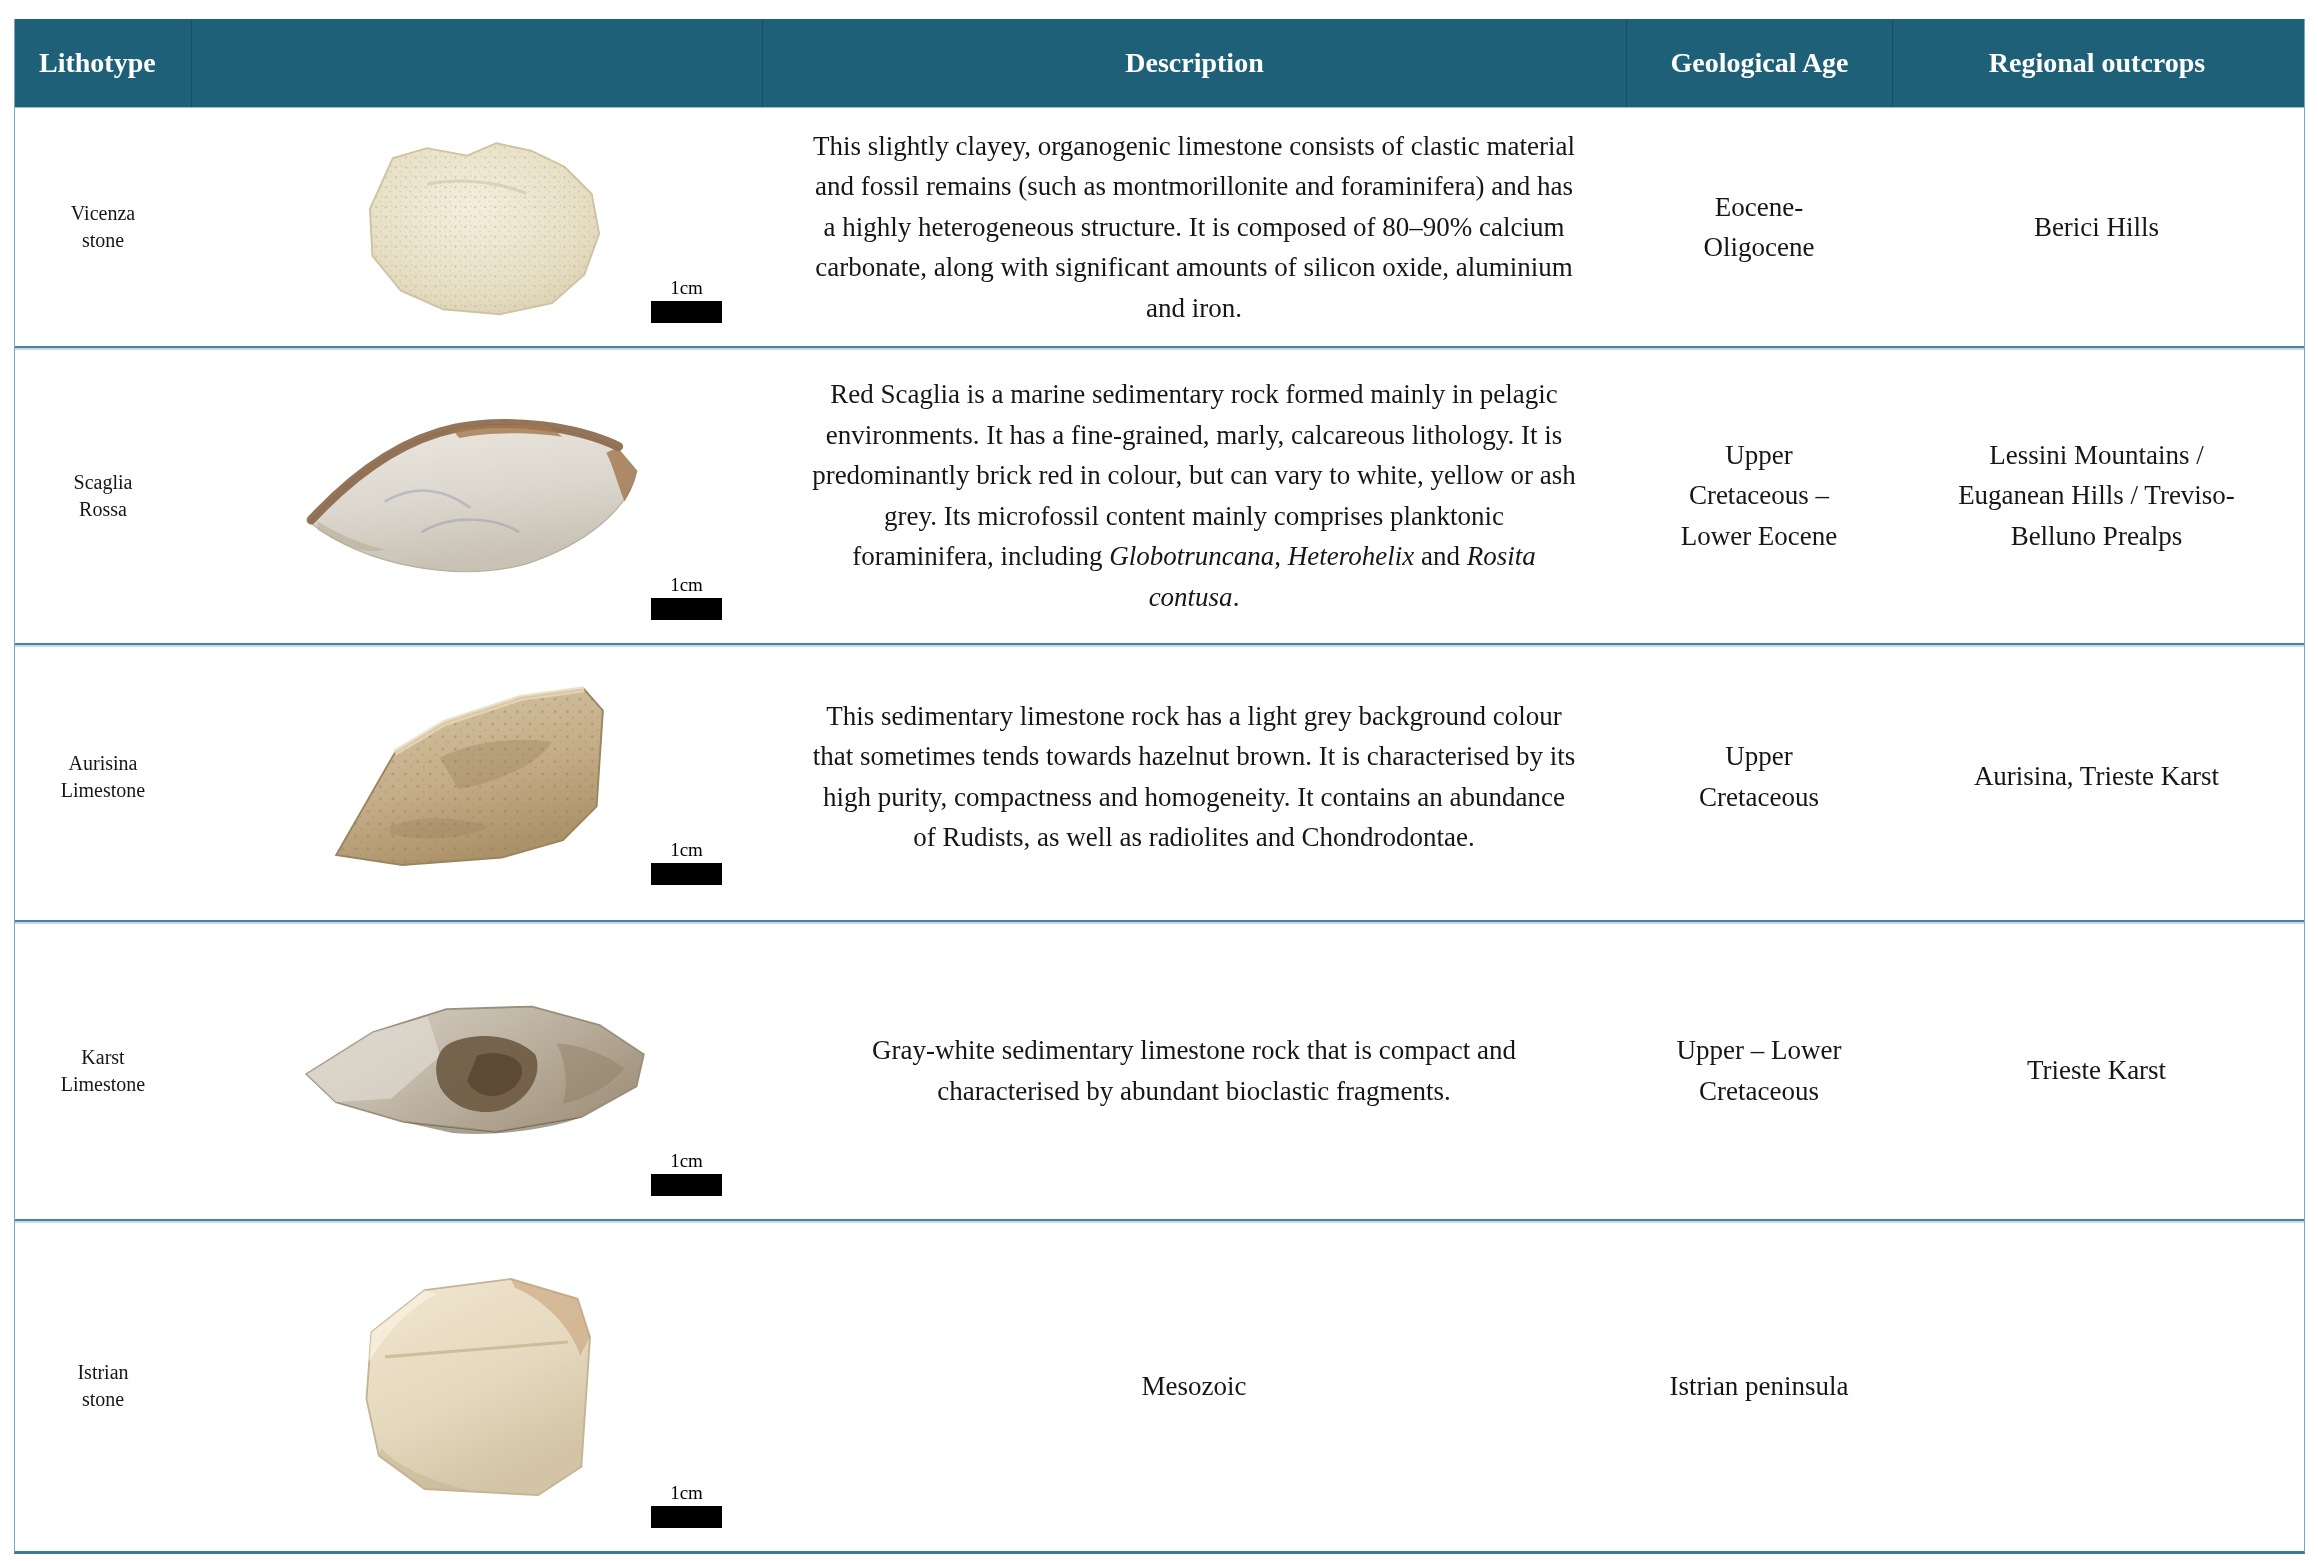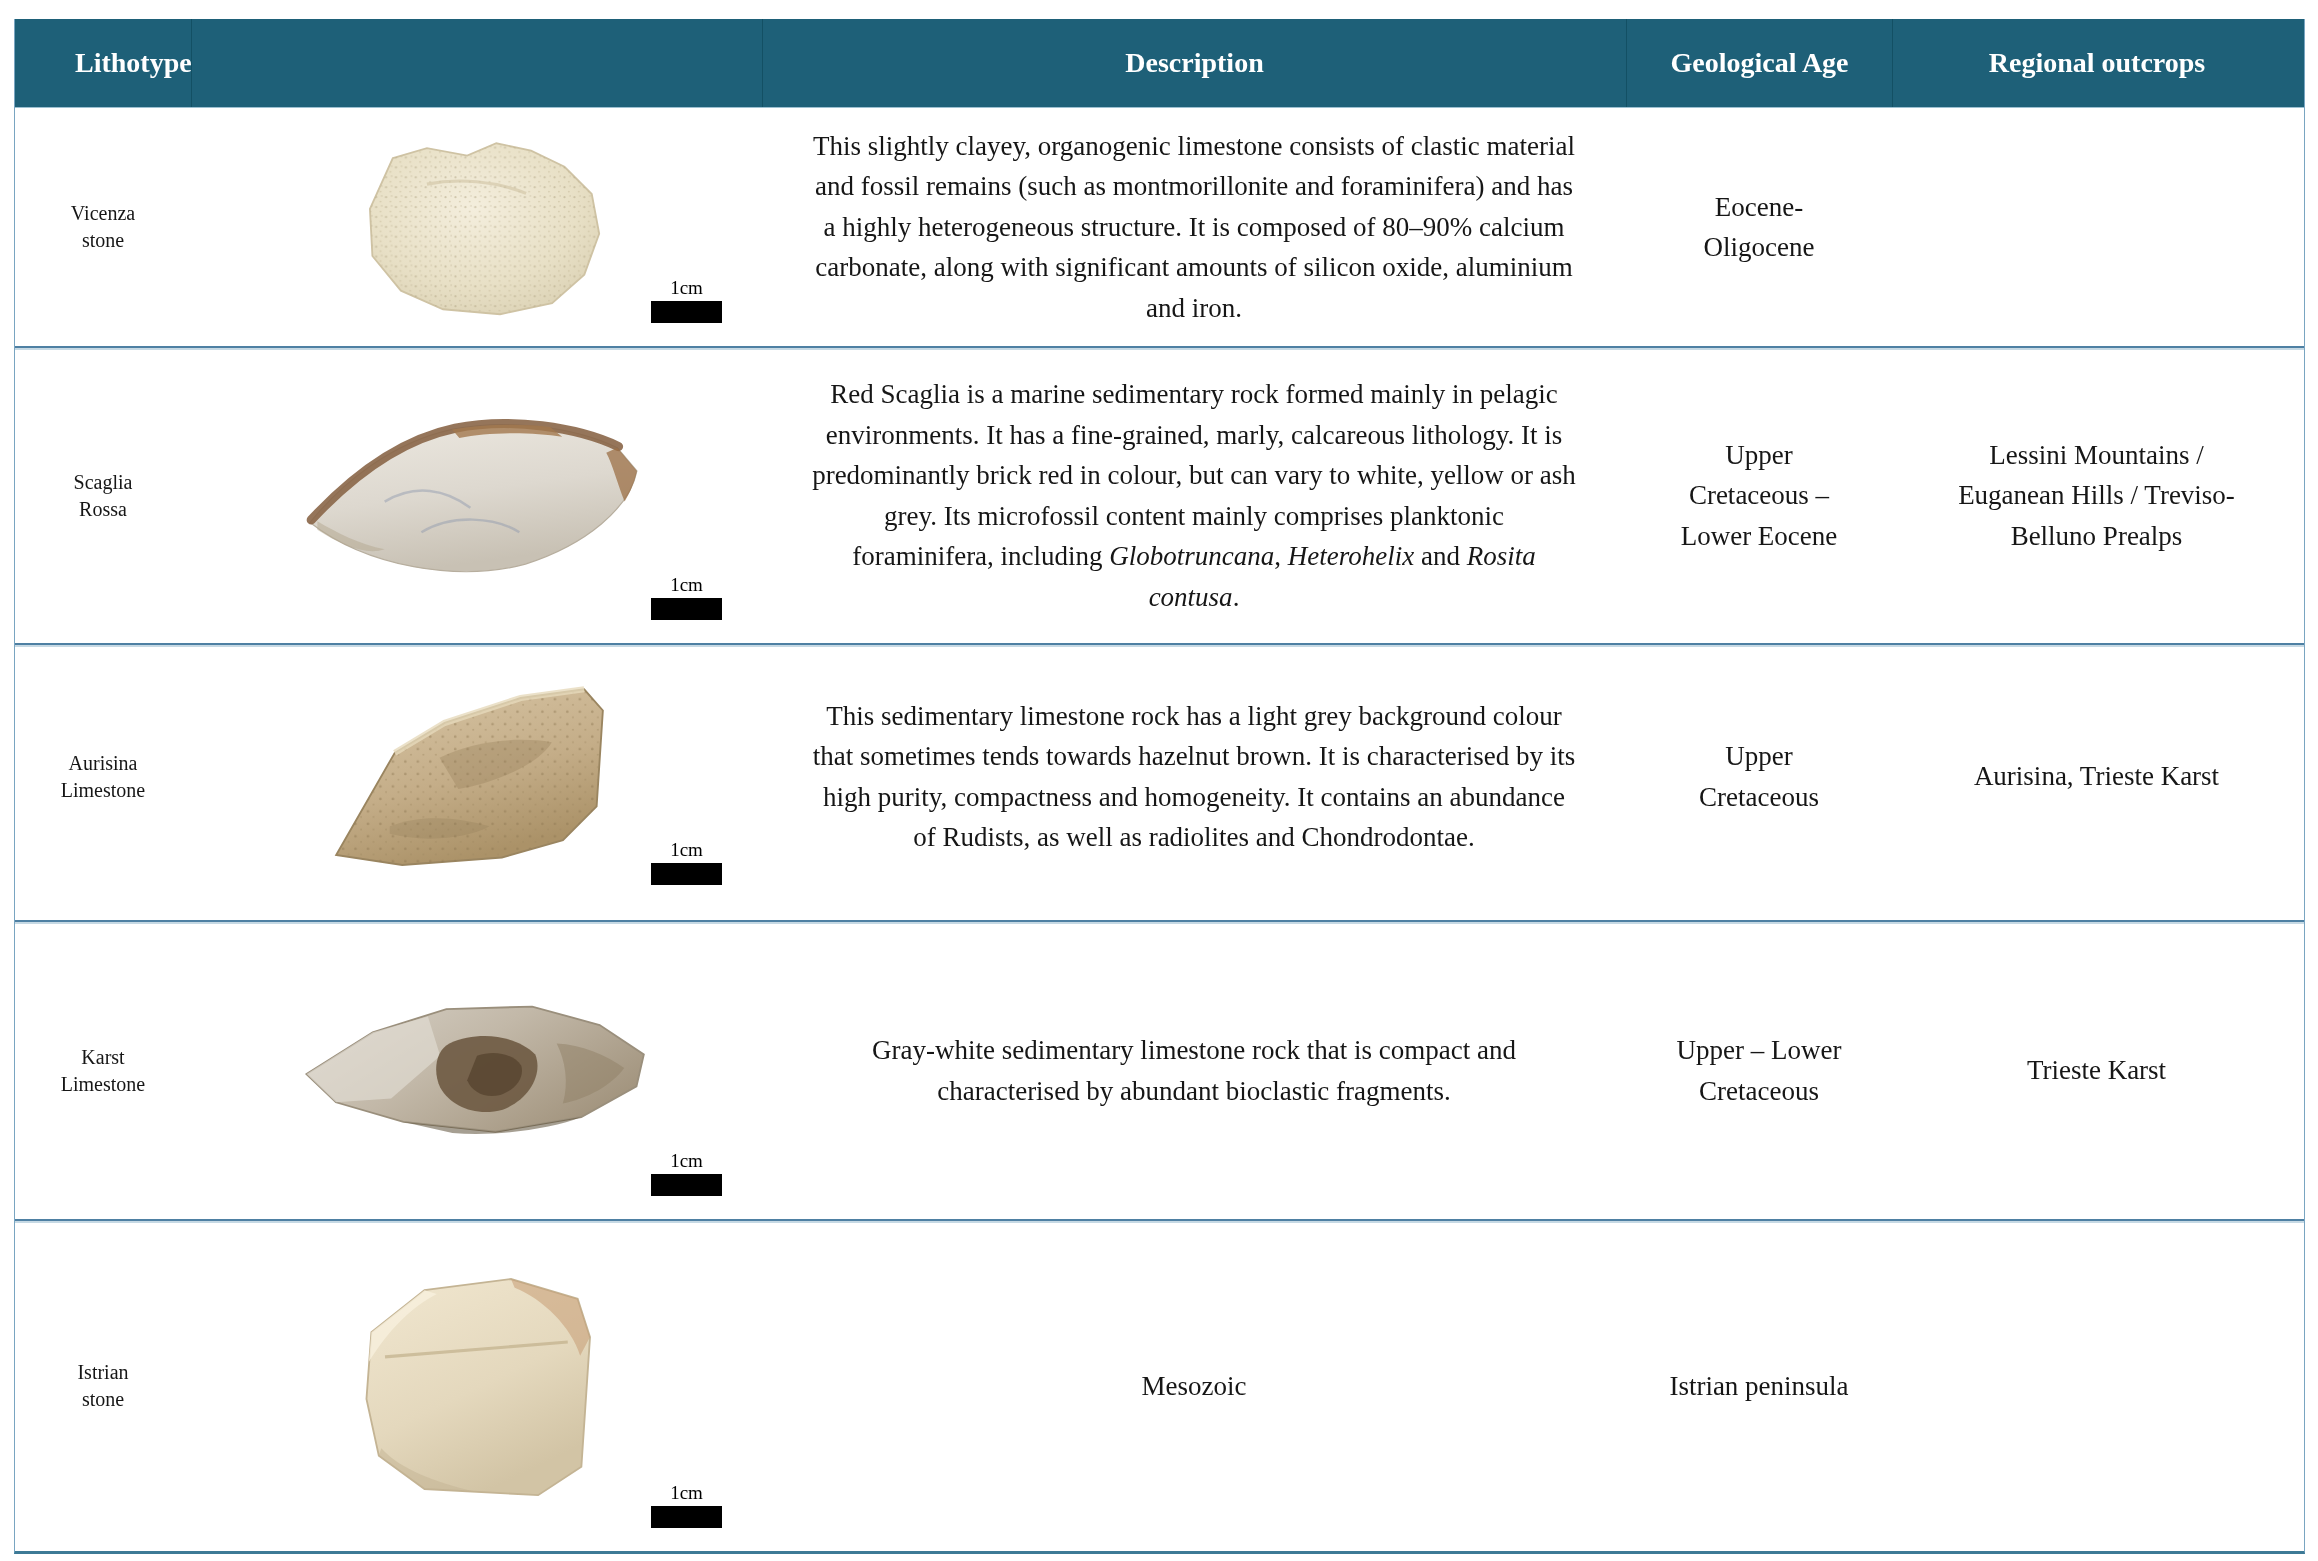"Lithotype" .header-cell.first { margin-left: 36px -> none }
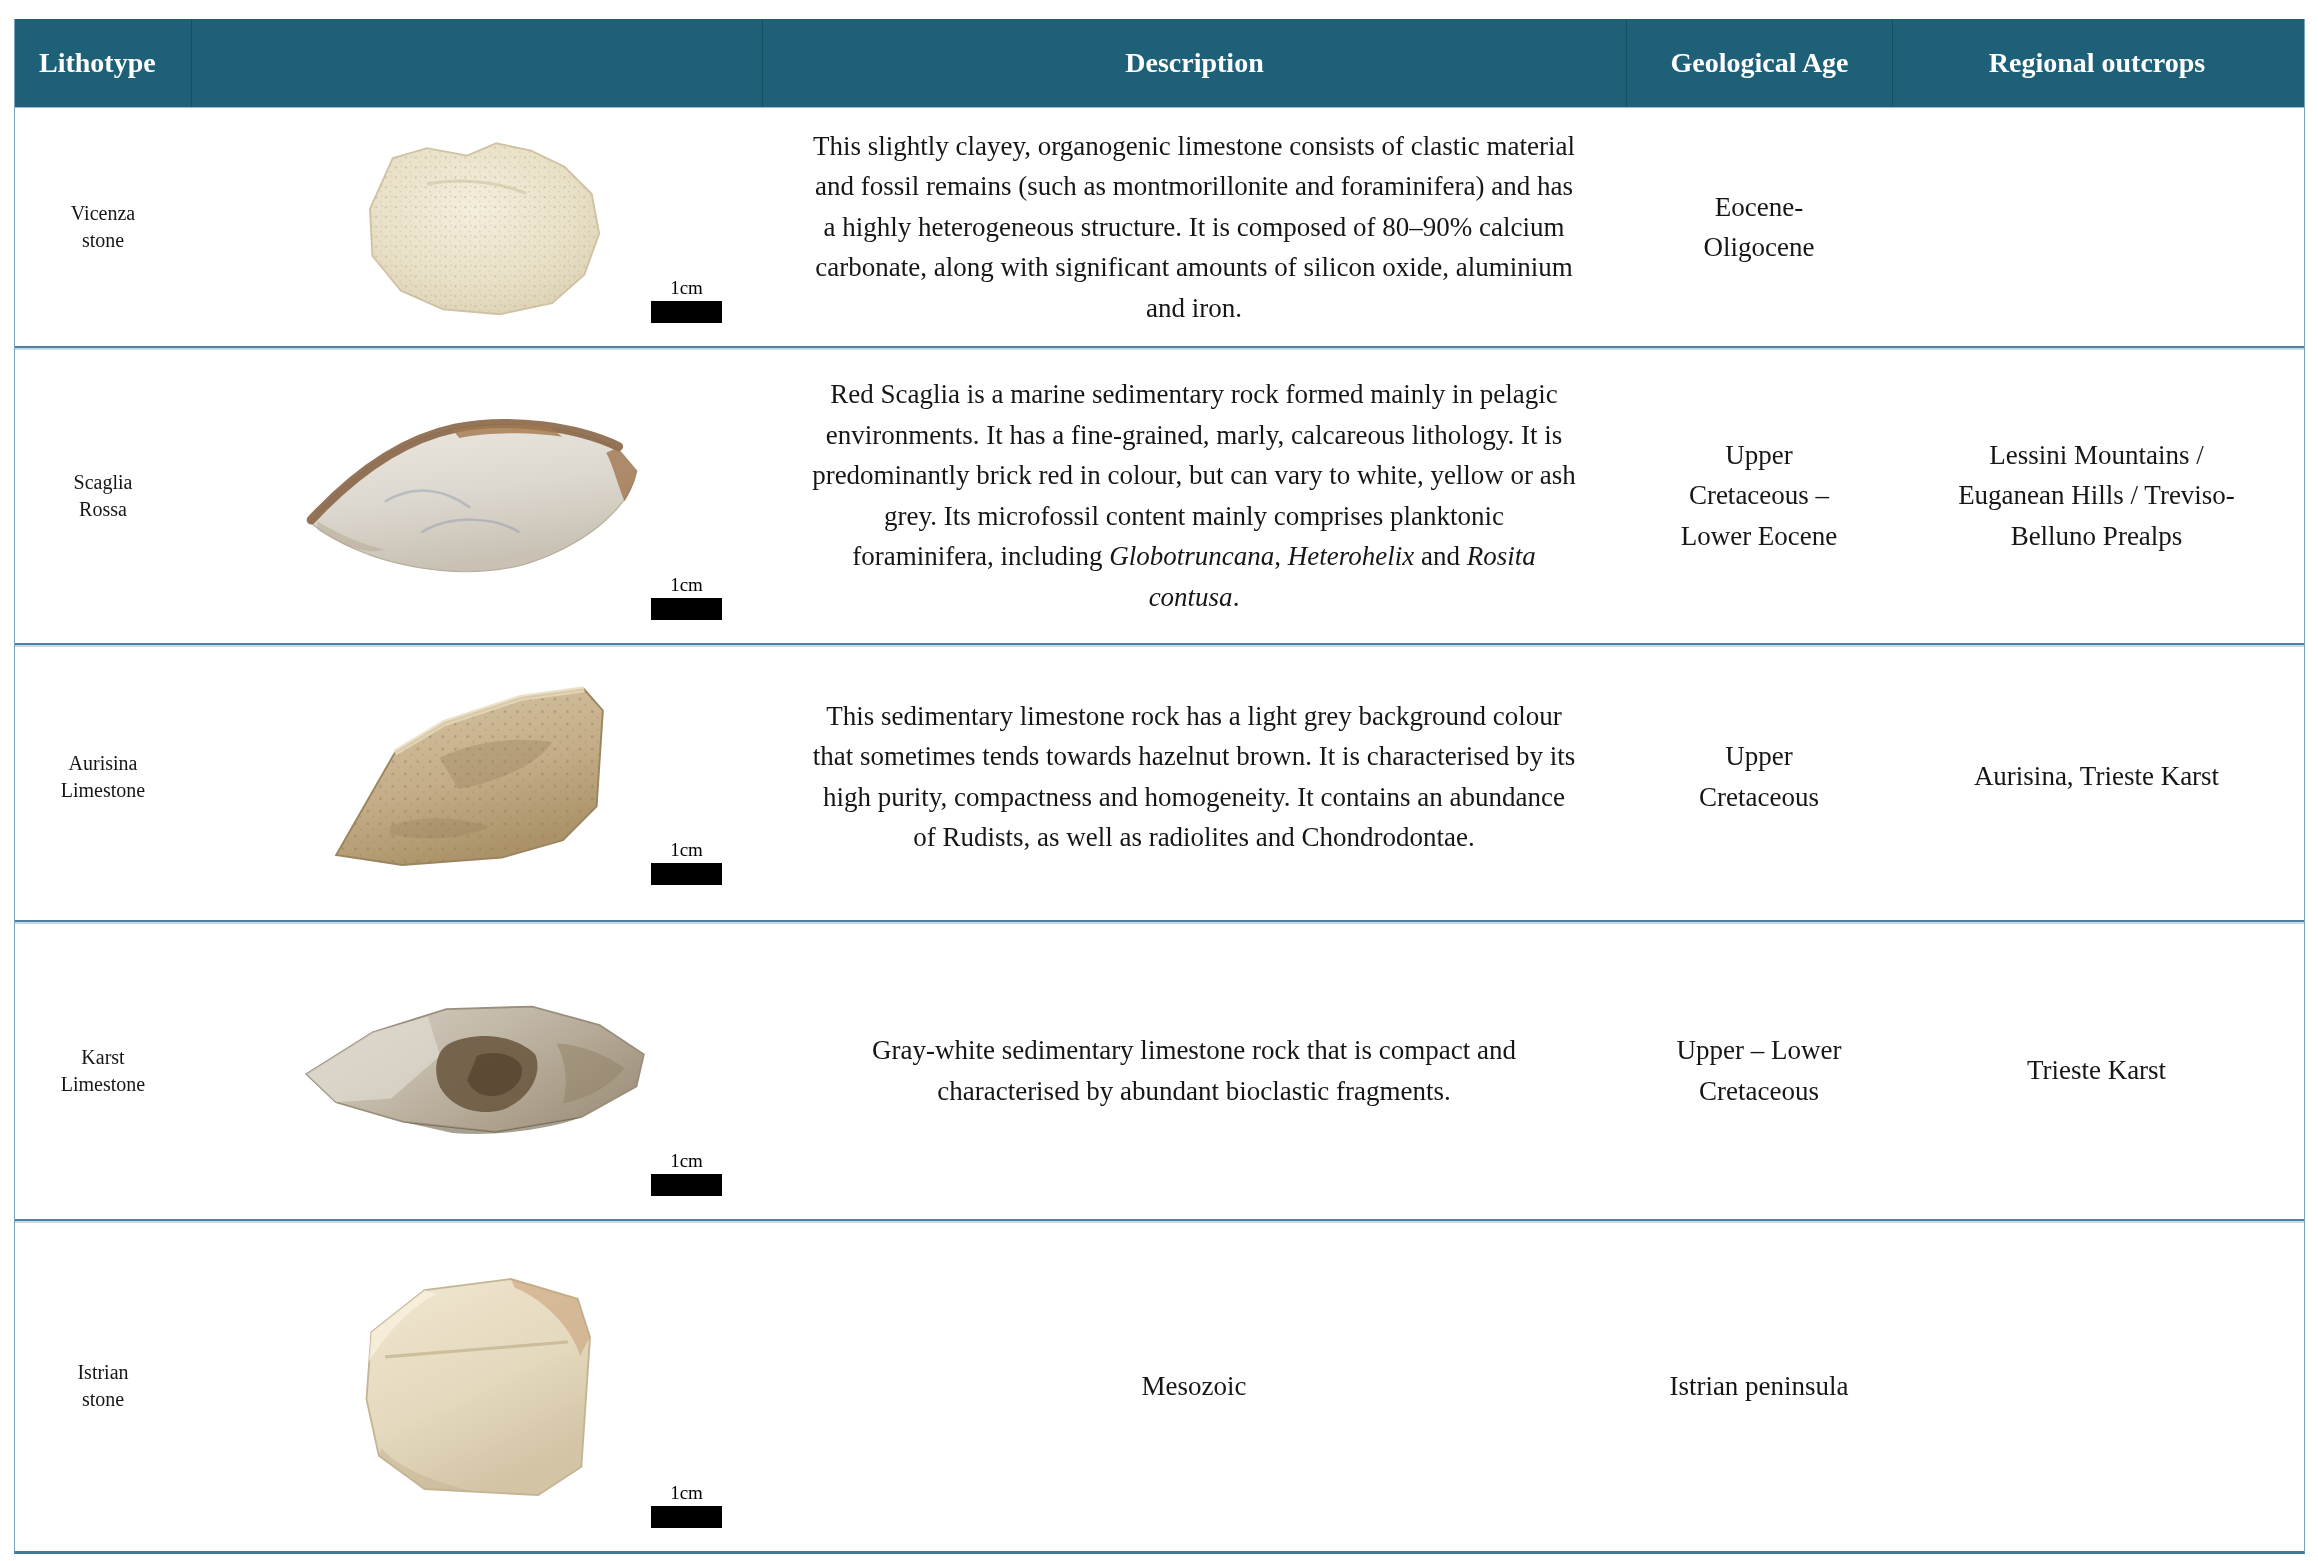"Berici Hills" div.cell { html: none -> <div>Berici Hills</div> }
